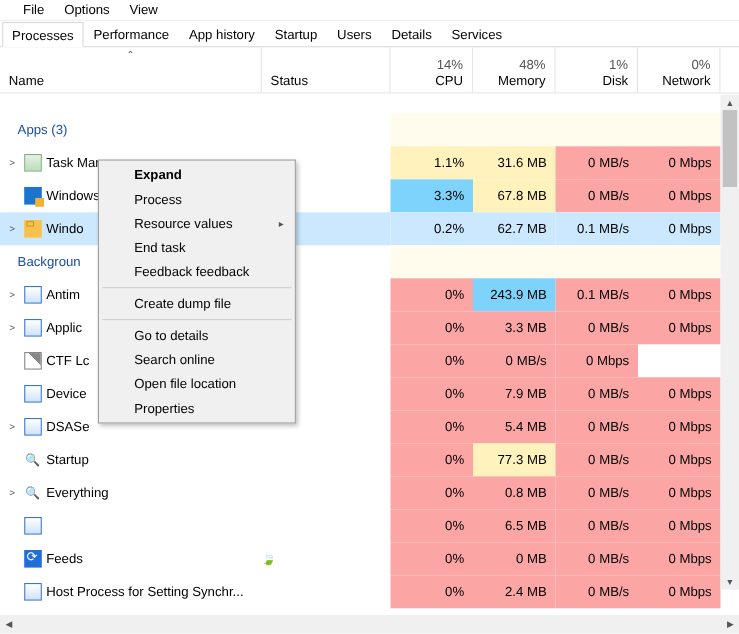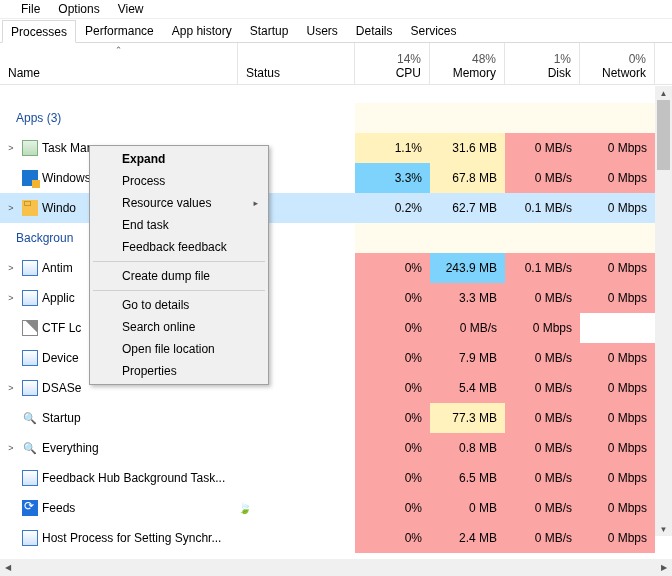"Feedback Hub Background Task..." span { html: <span>Feedback Hub Background Task...</span> -> none }
